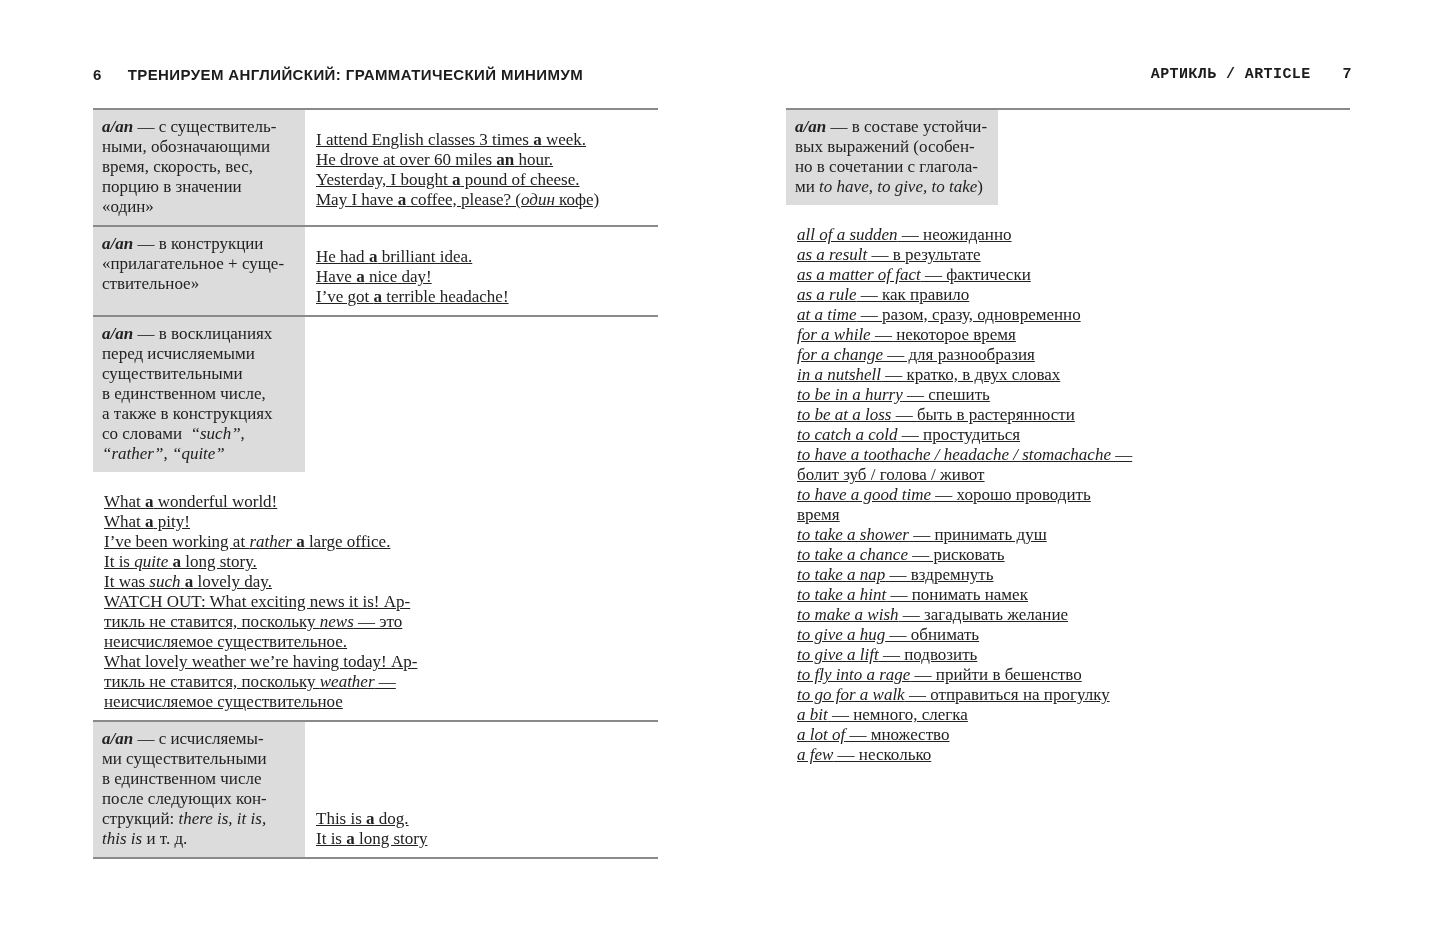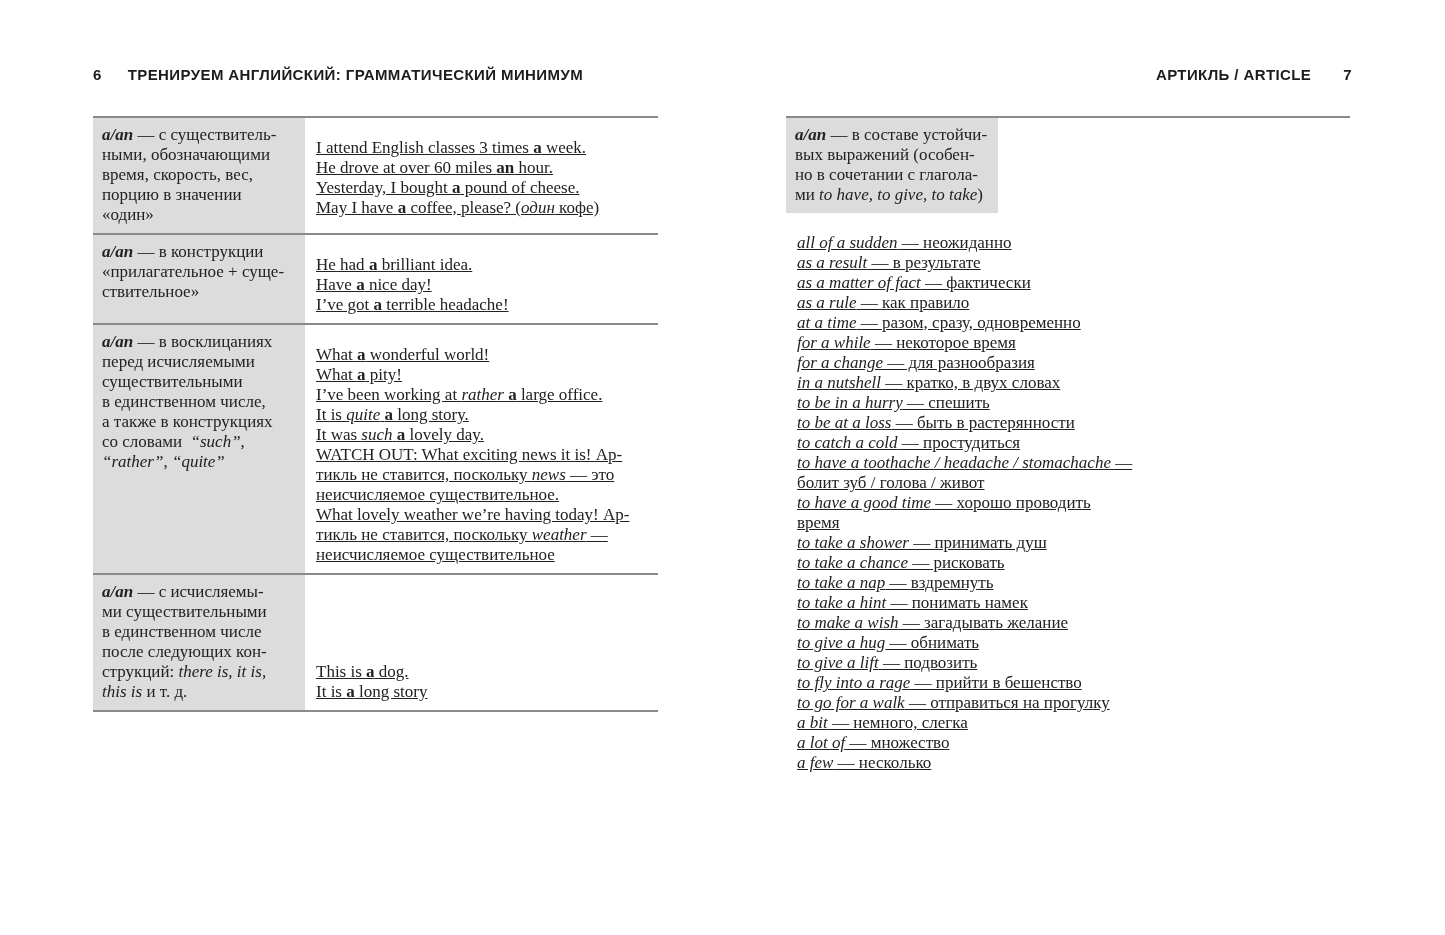"АРТИКЛЬ / ARTICLE" .running-head.right { font-family: none -> Liberation Mono, monospace }
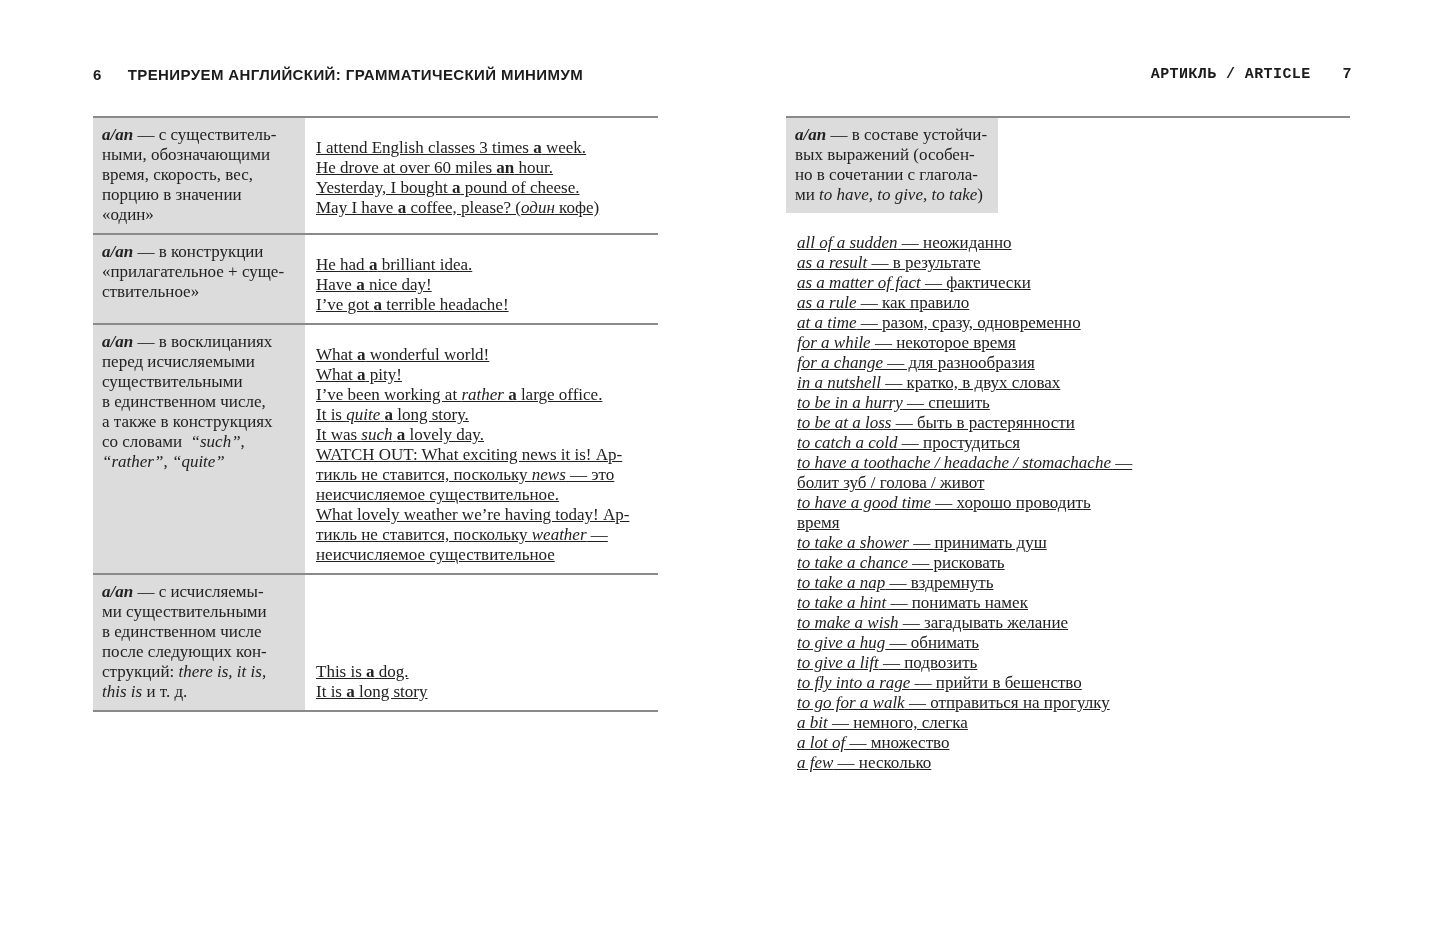"a/an — с существитель-" .doc-table { margin-top: 8px -> none }
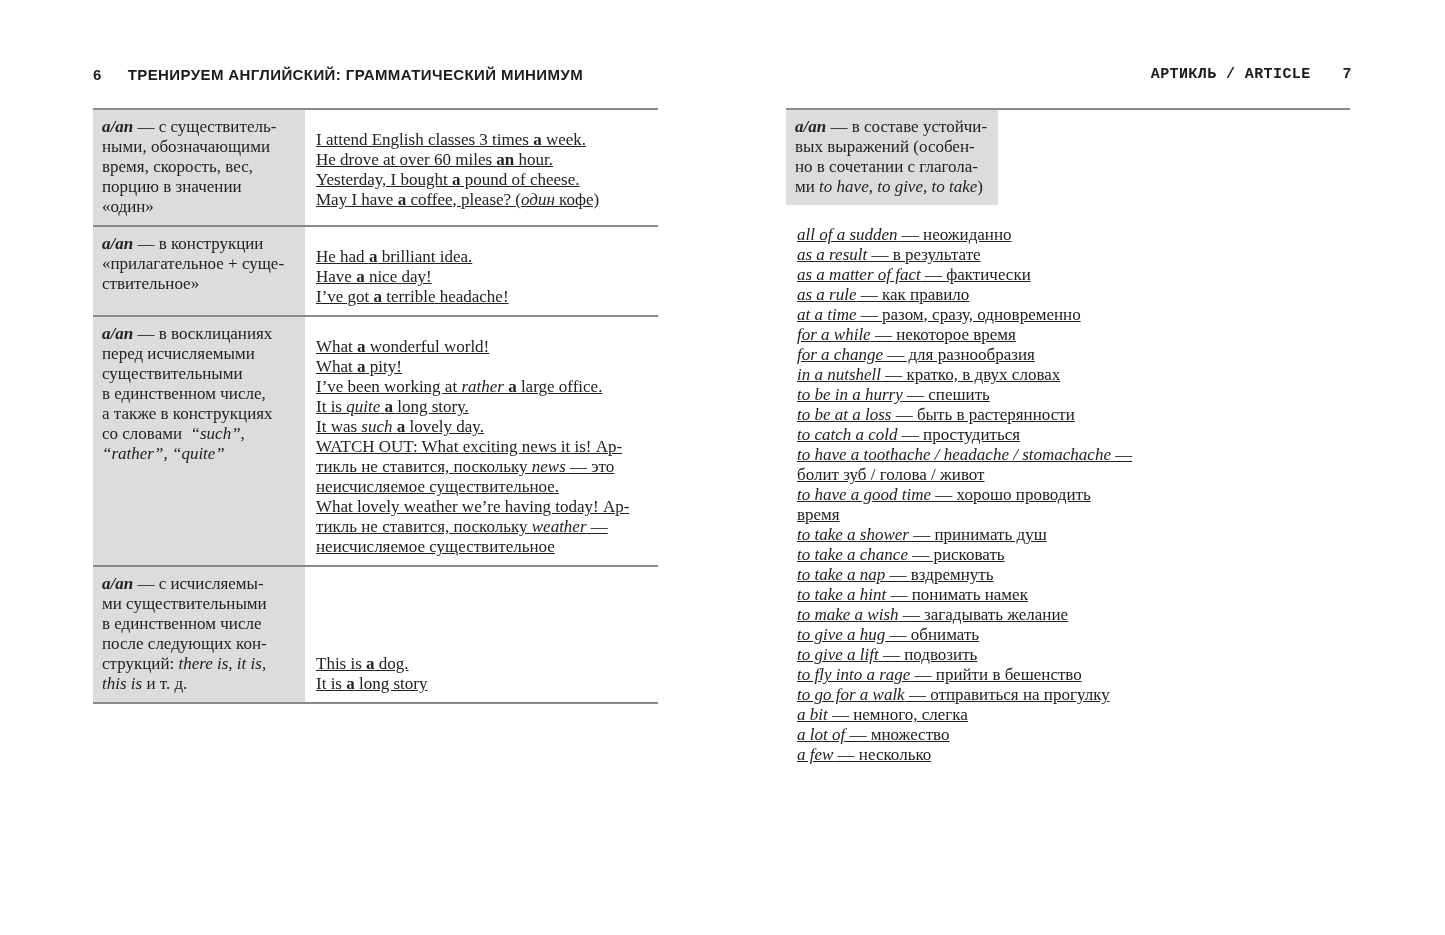"a/an — в восклицаниях" #left-table .row3 { flex-direction: none -> column }
